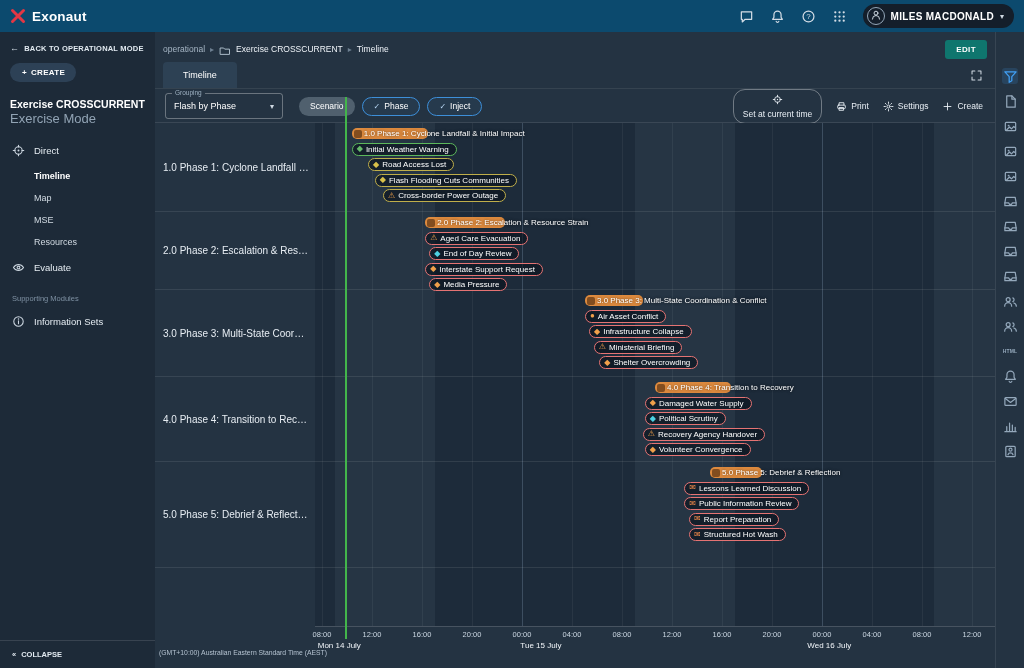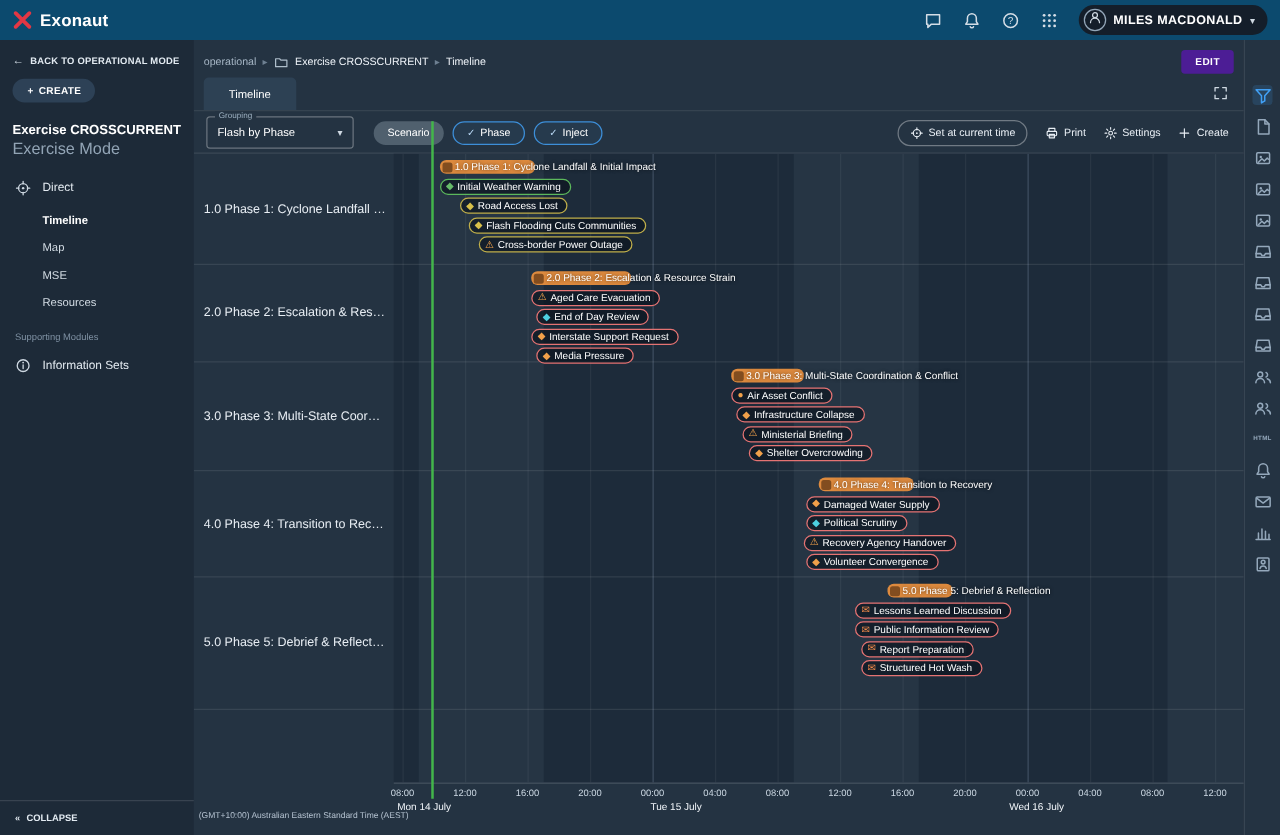"EDIT" .edit-btn { background: #4c1d95 -> #0f766e }
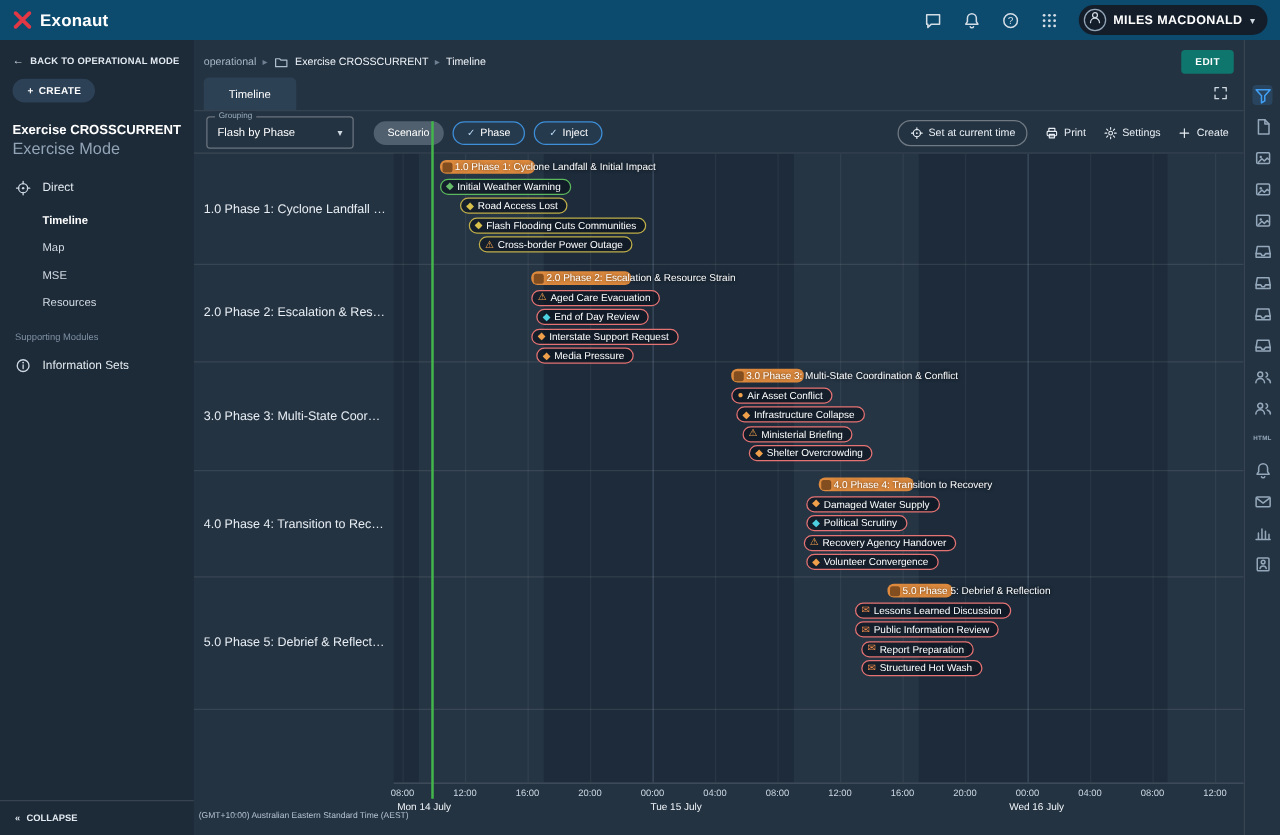"Set at current time" .tb-btn.outlined { flex-direction: none -> column }
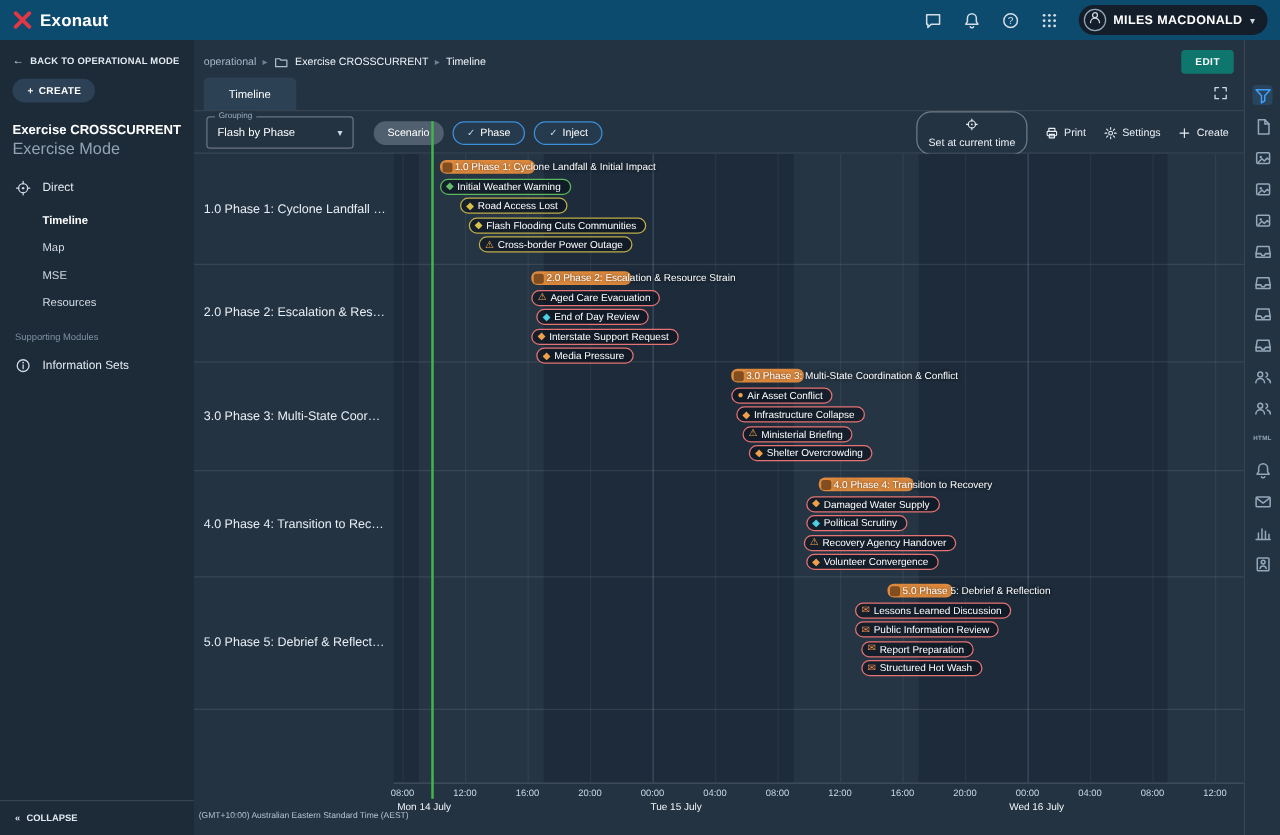"Evaluate" div.side-item { html: none -> <div> <span><svg> <path></path> <circle></circle> </svg></span> <span>Evaluate</span> </div> }
